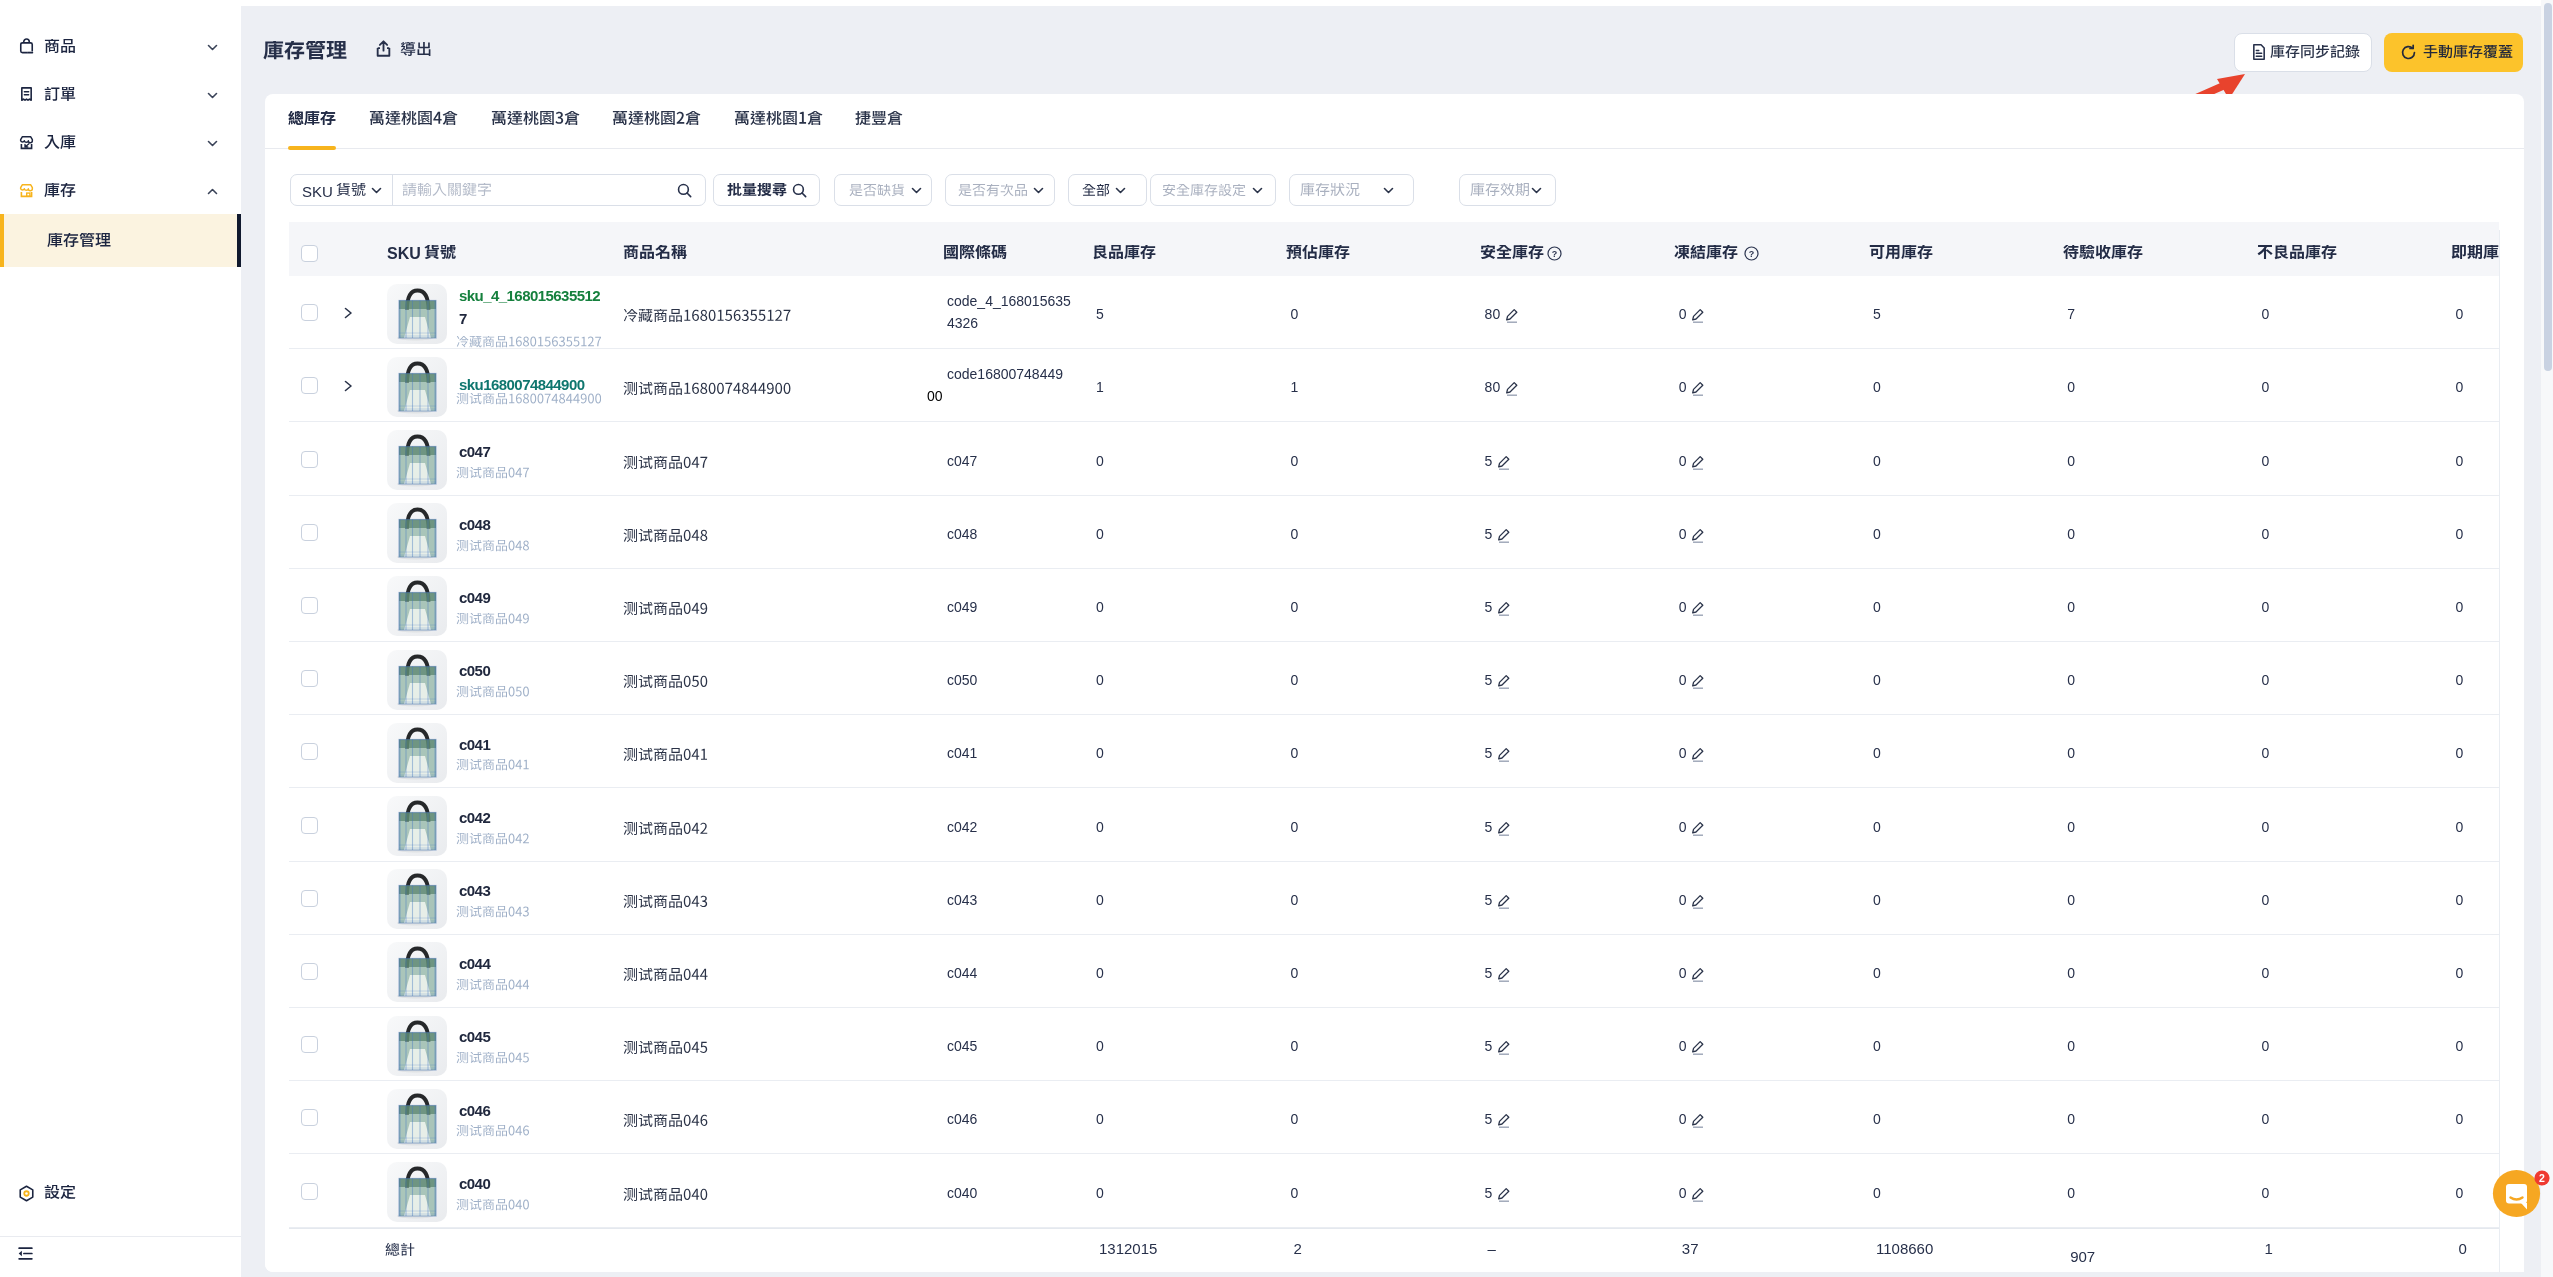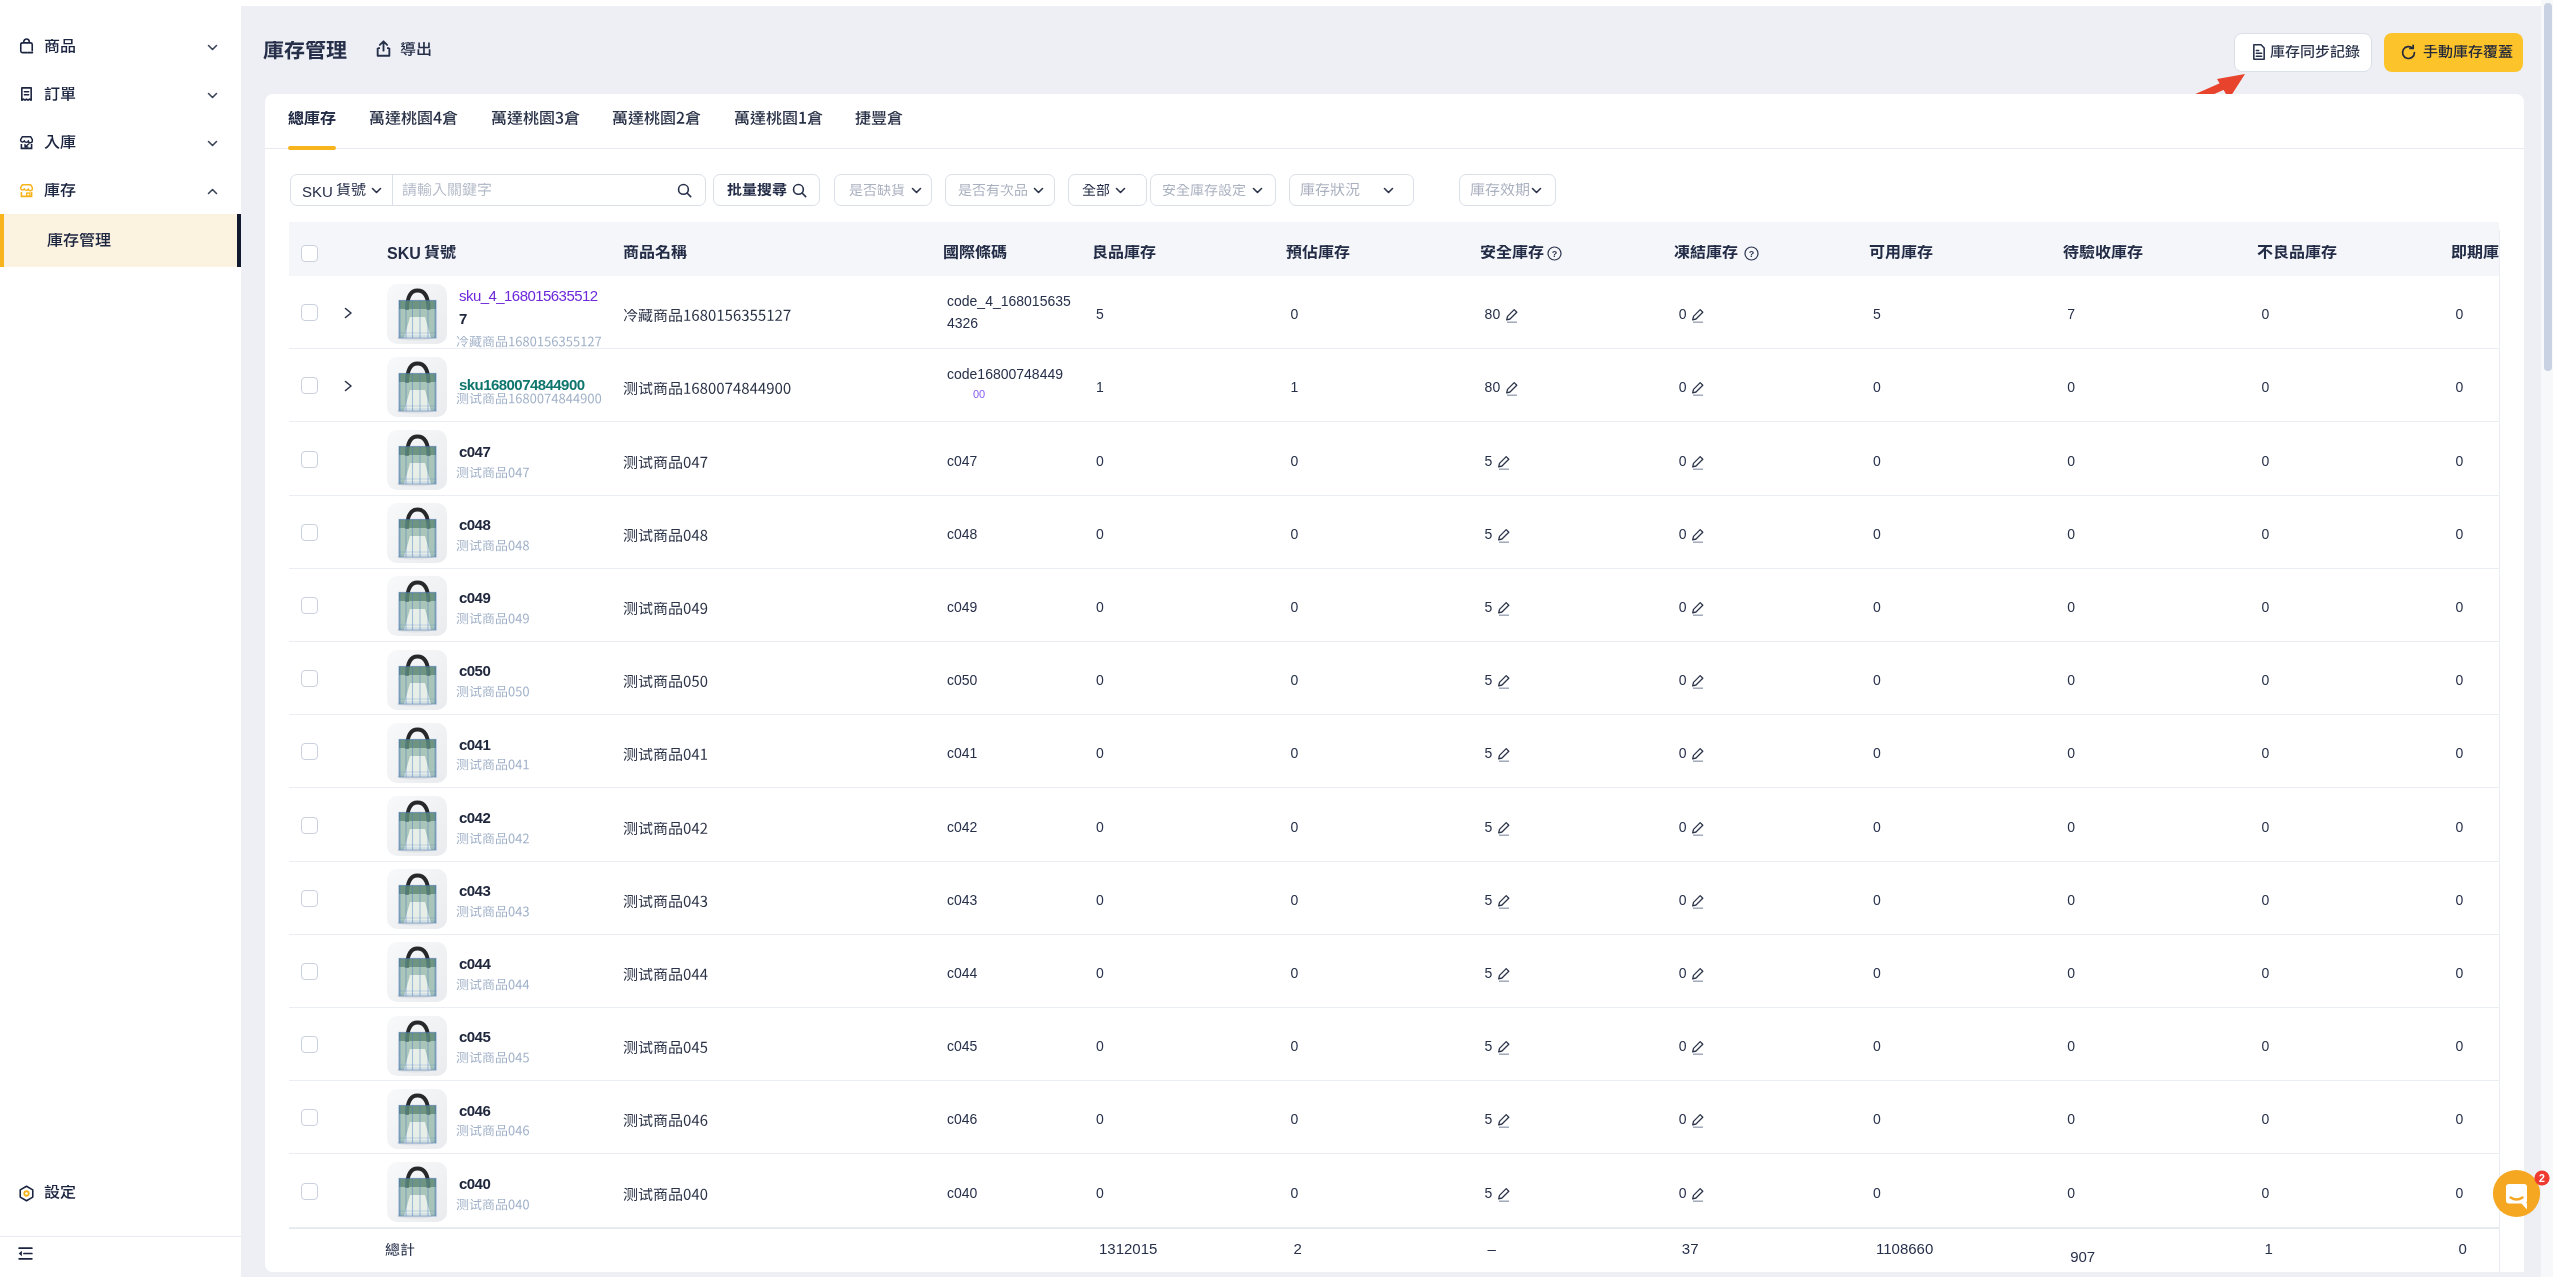"sku_4_168015635512" div.t { color: #6d28d9 -> #15803d; font-weight: normal -> bold }
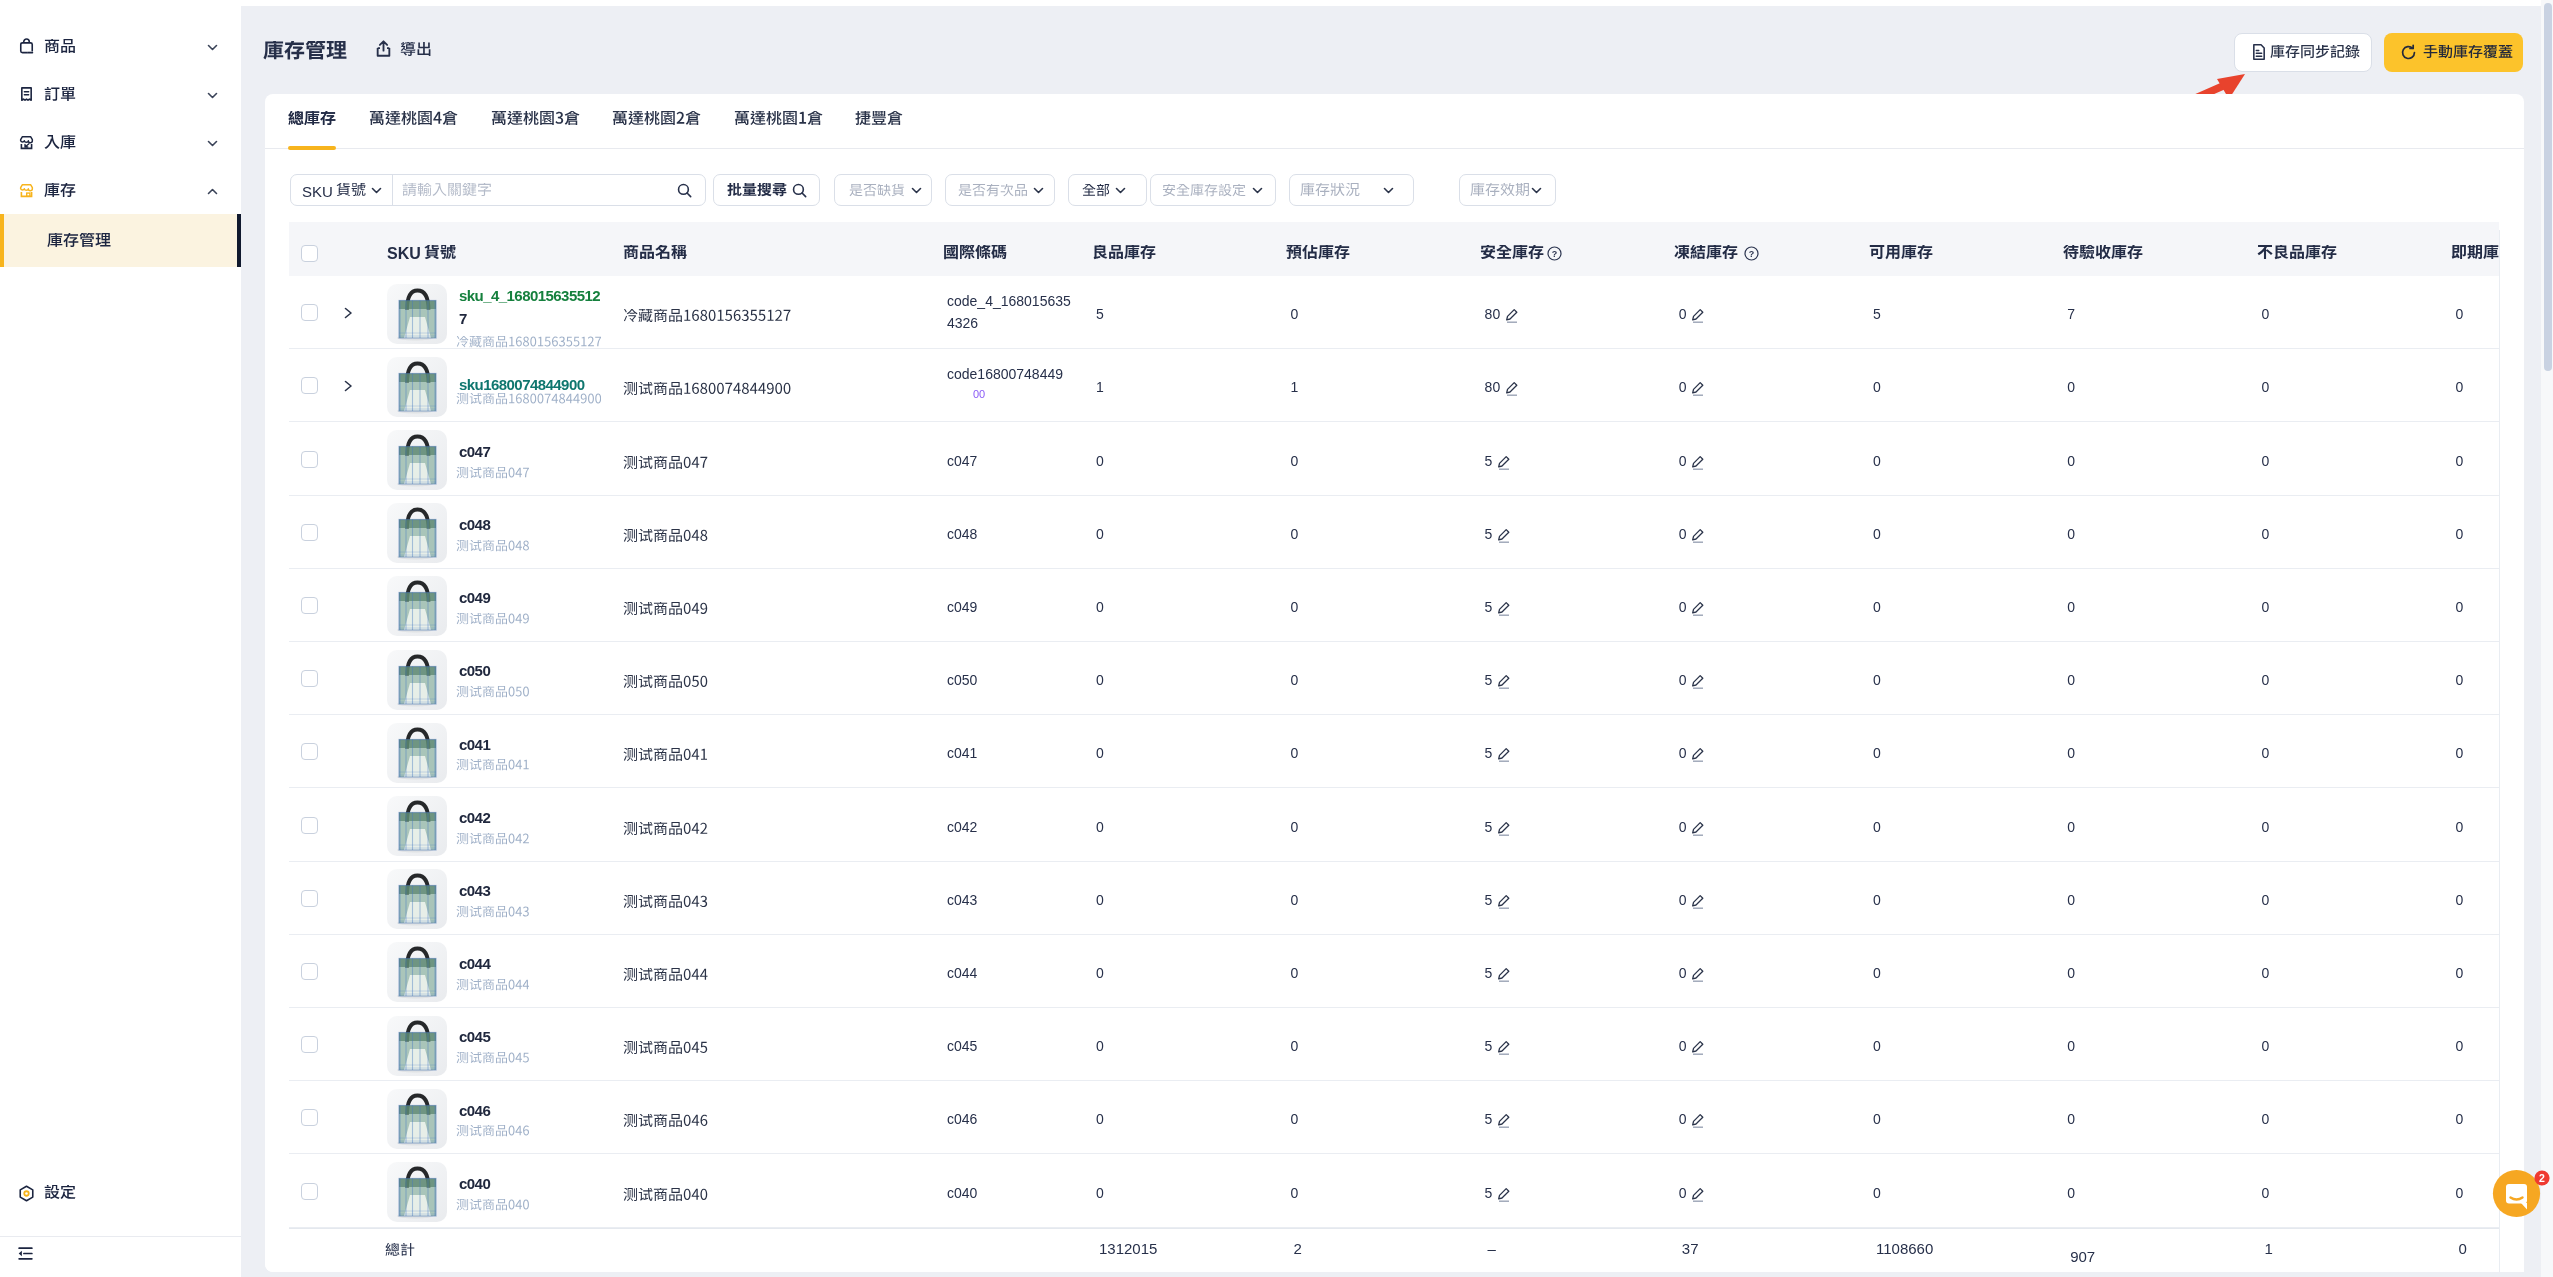"00" div.t { color: #8b5cf6 -> #000000; font-size: 11px -> 14px; left: 973px -> 927px }
